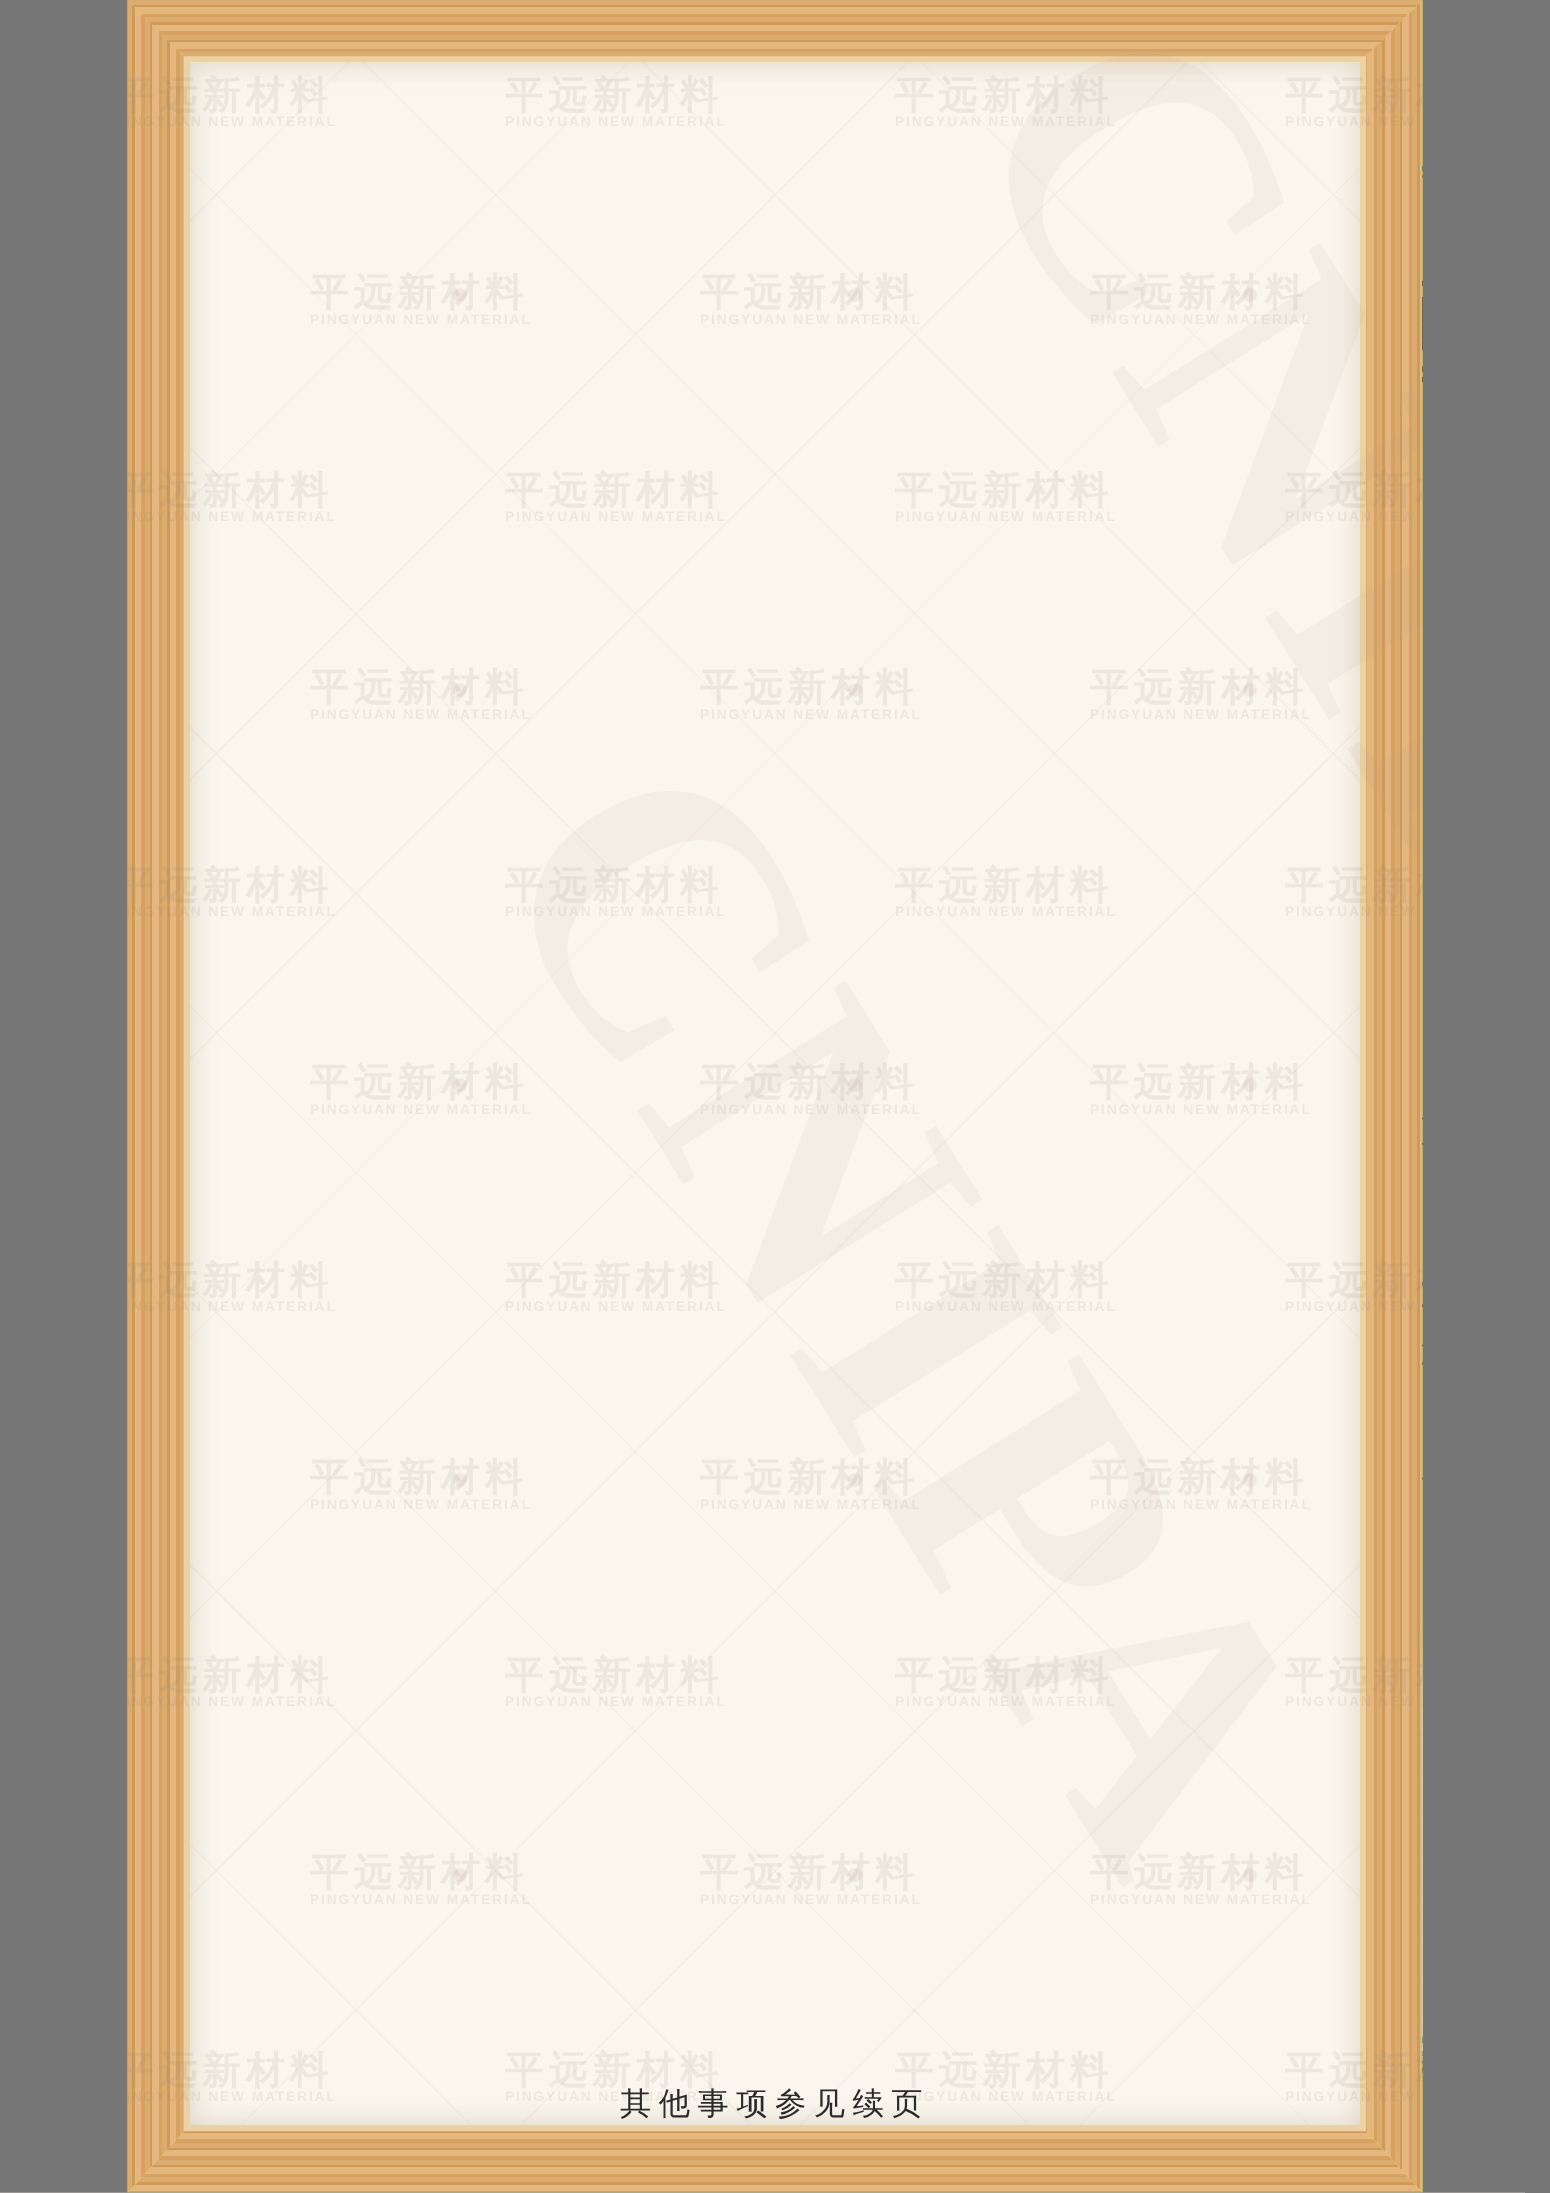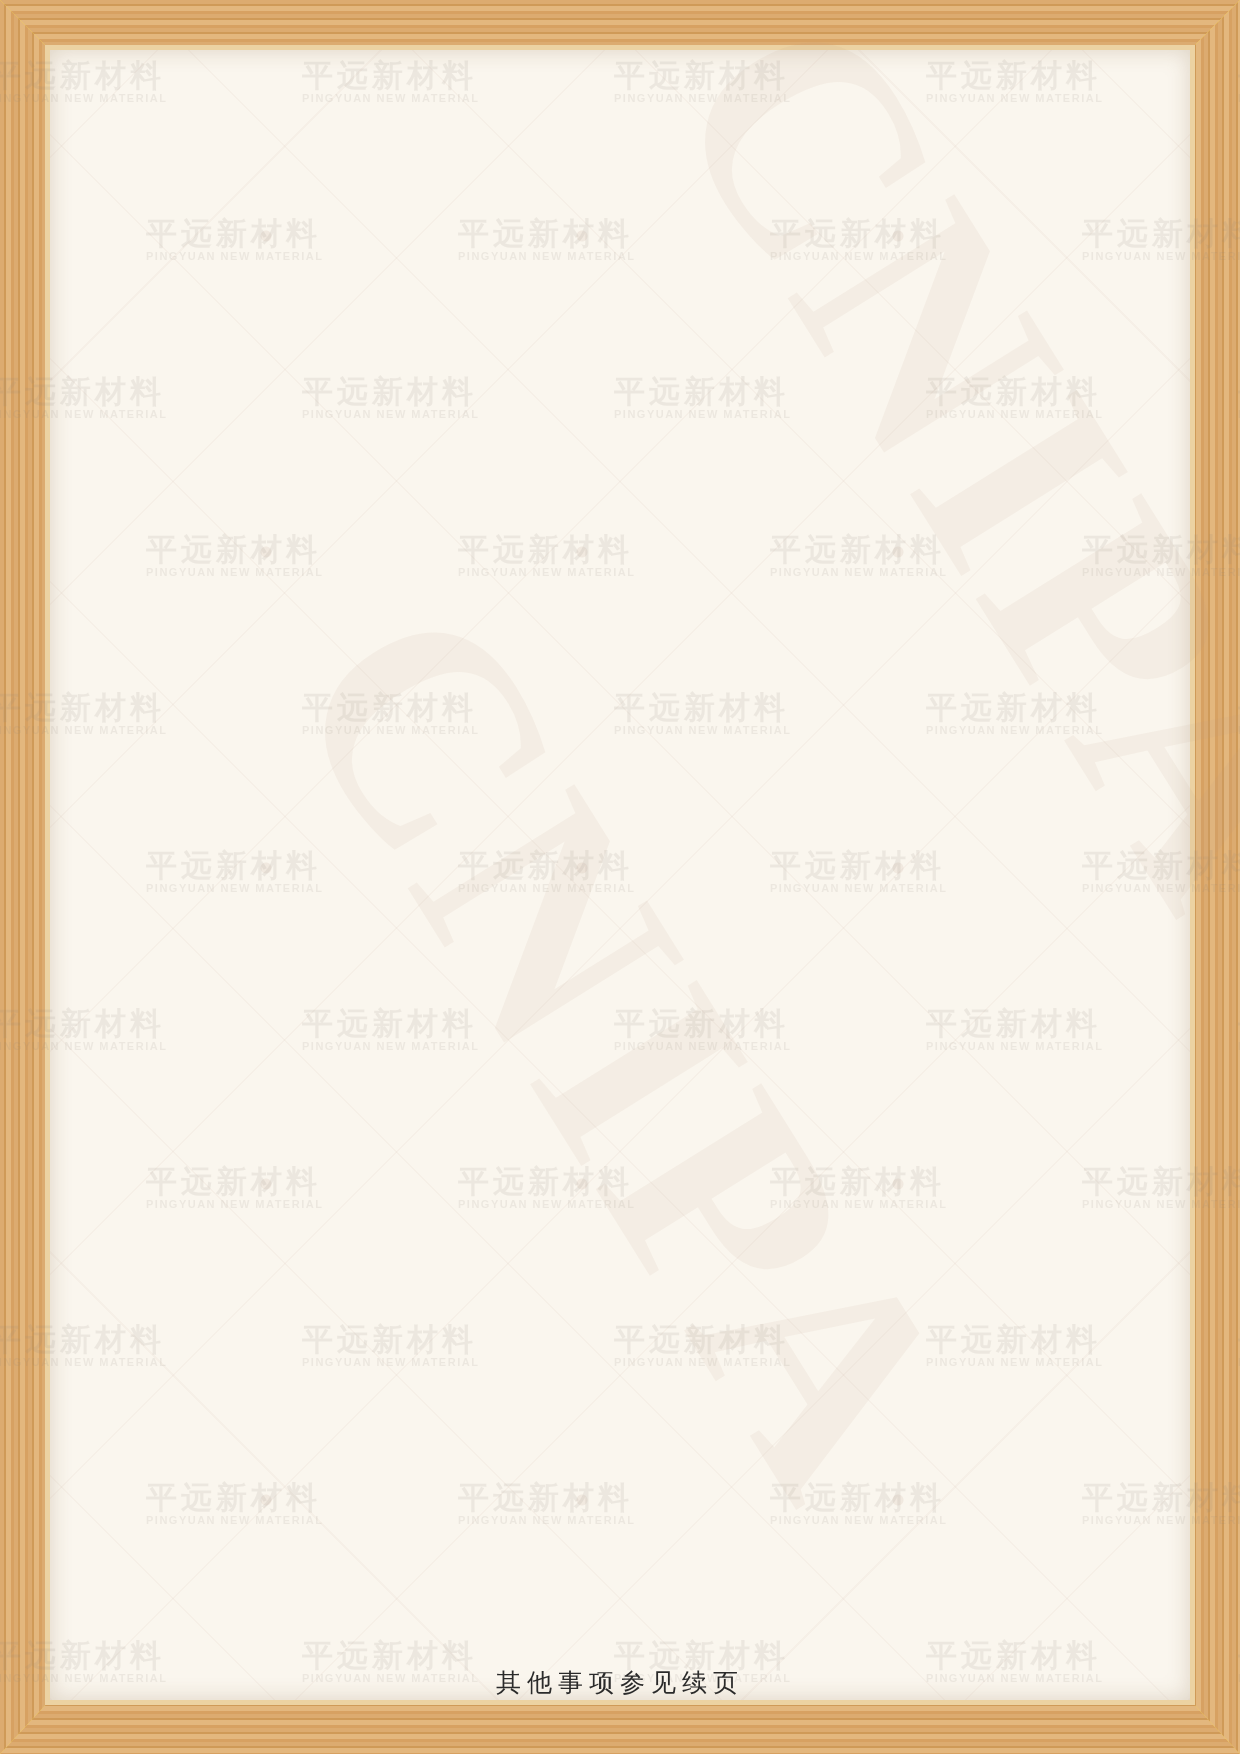"平远新材料" .page { width: 1240px -> 1036px }
